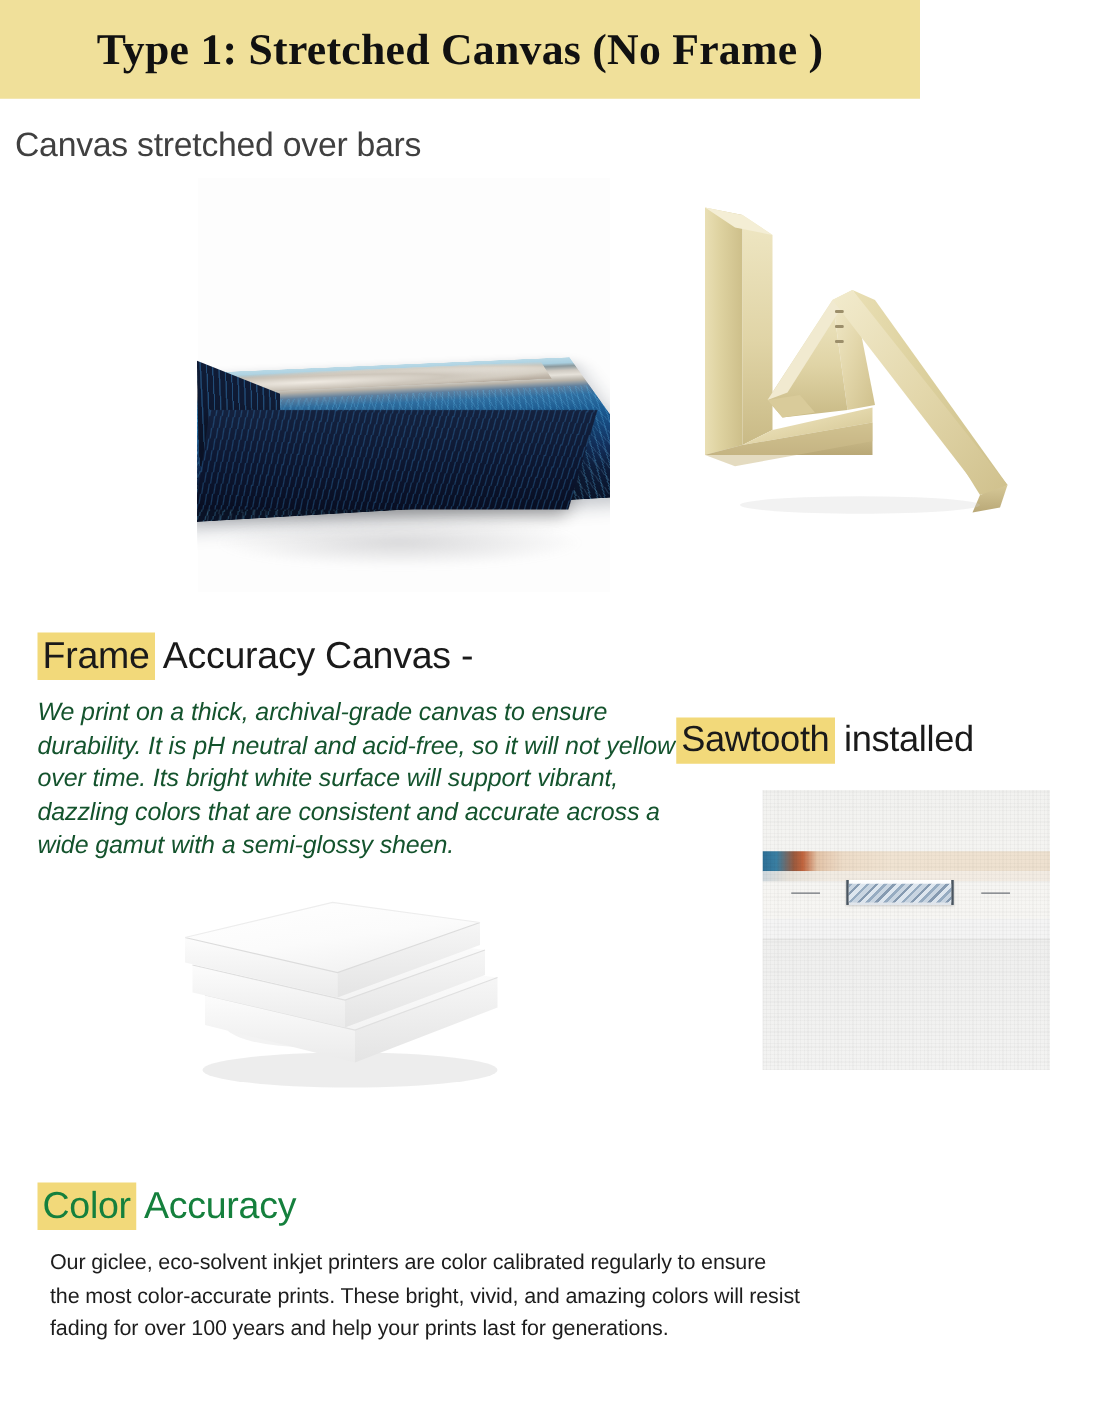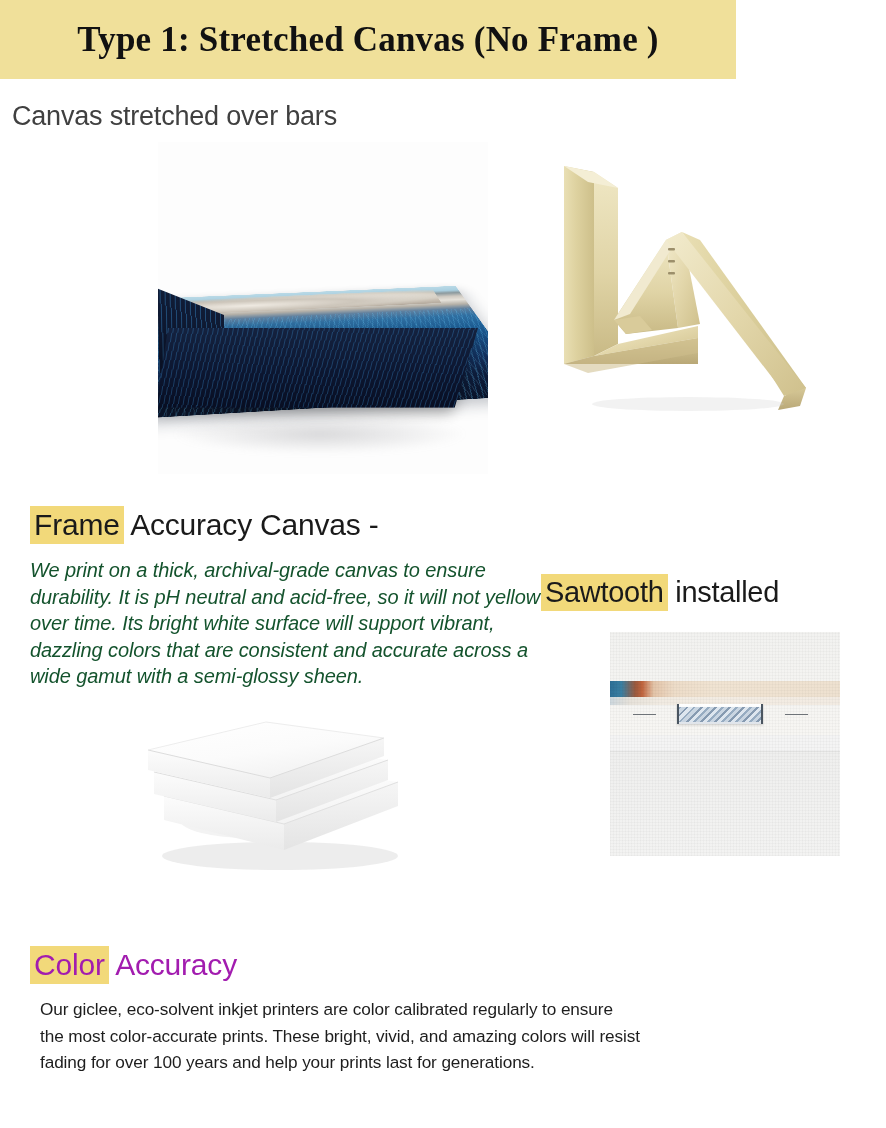"Color Accuracy" .head-color { color: #a21caf -> #15803d }
